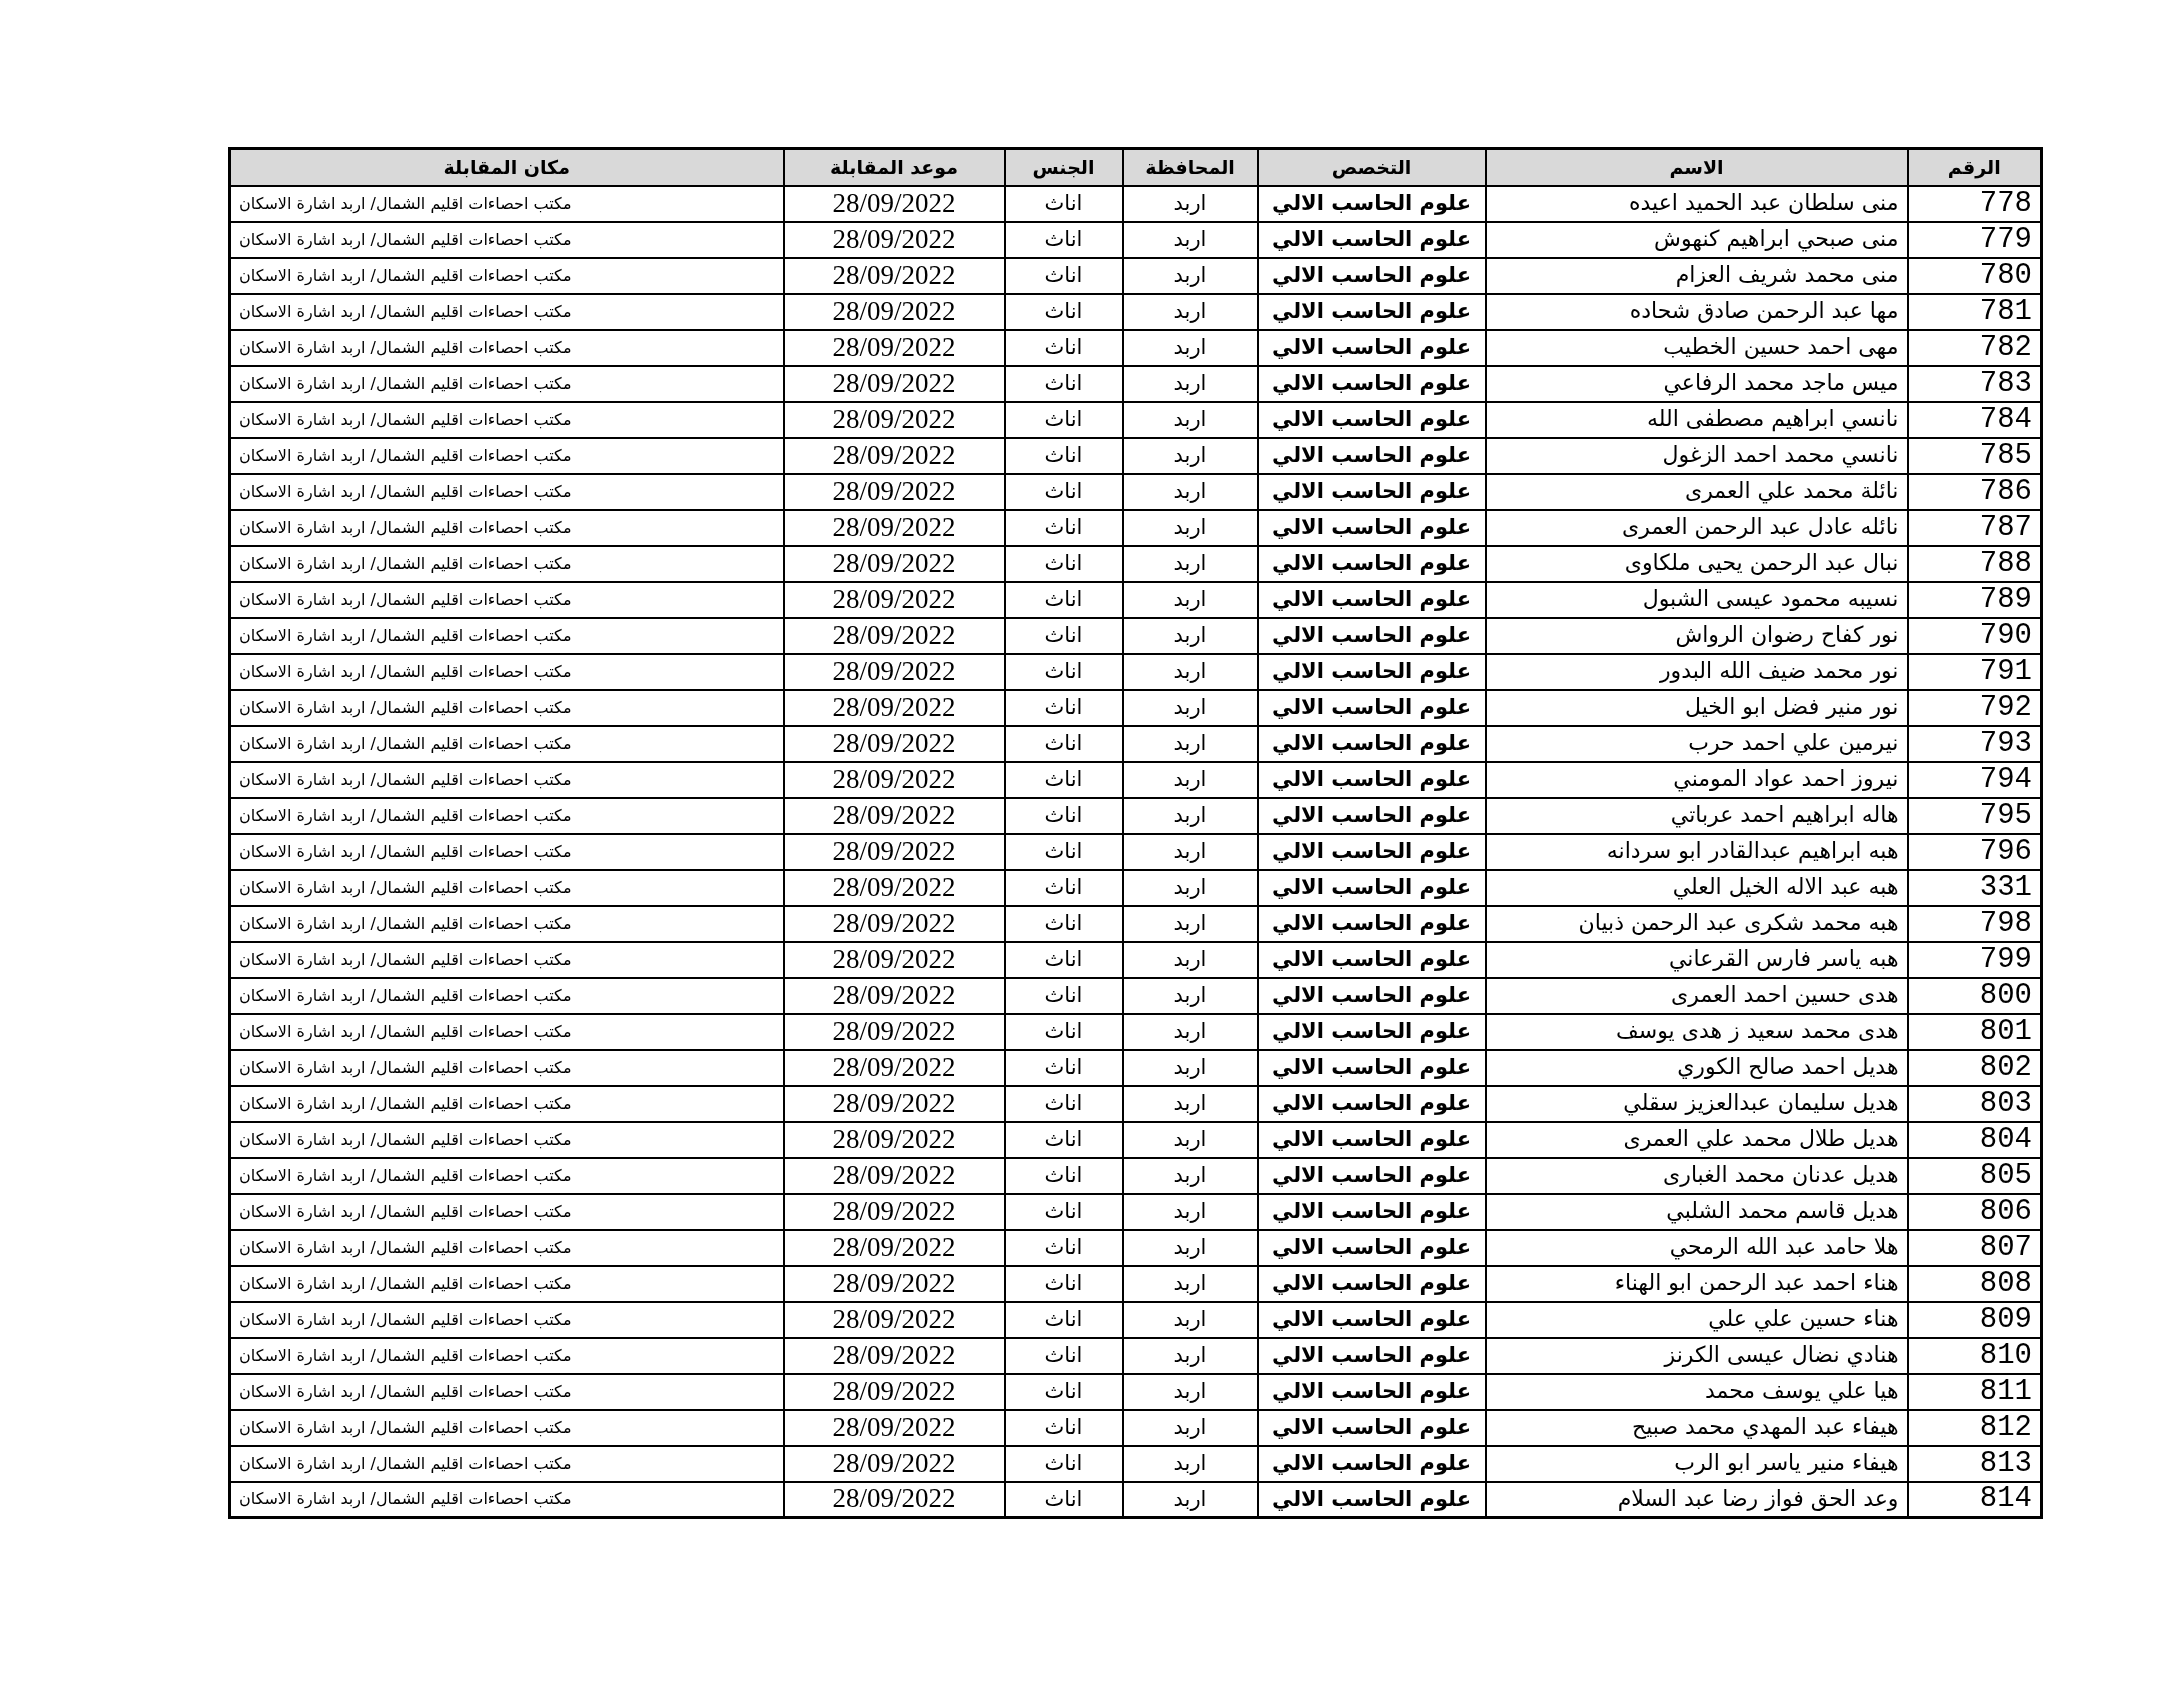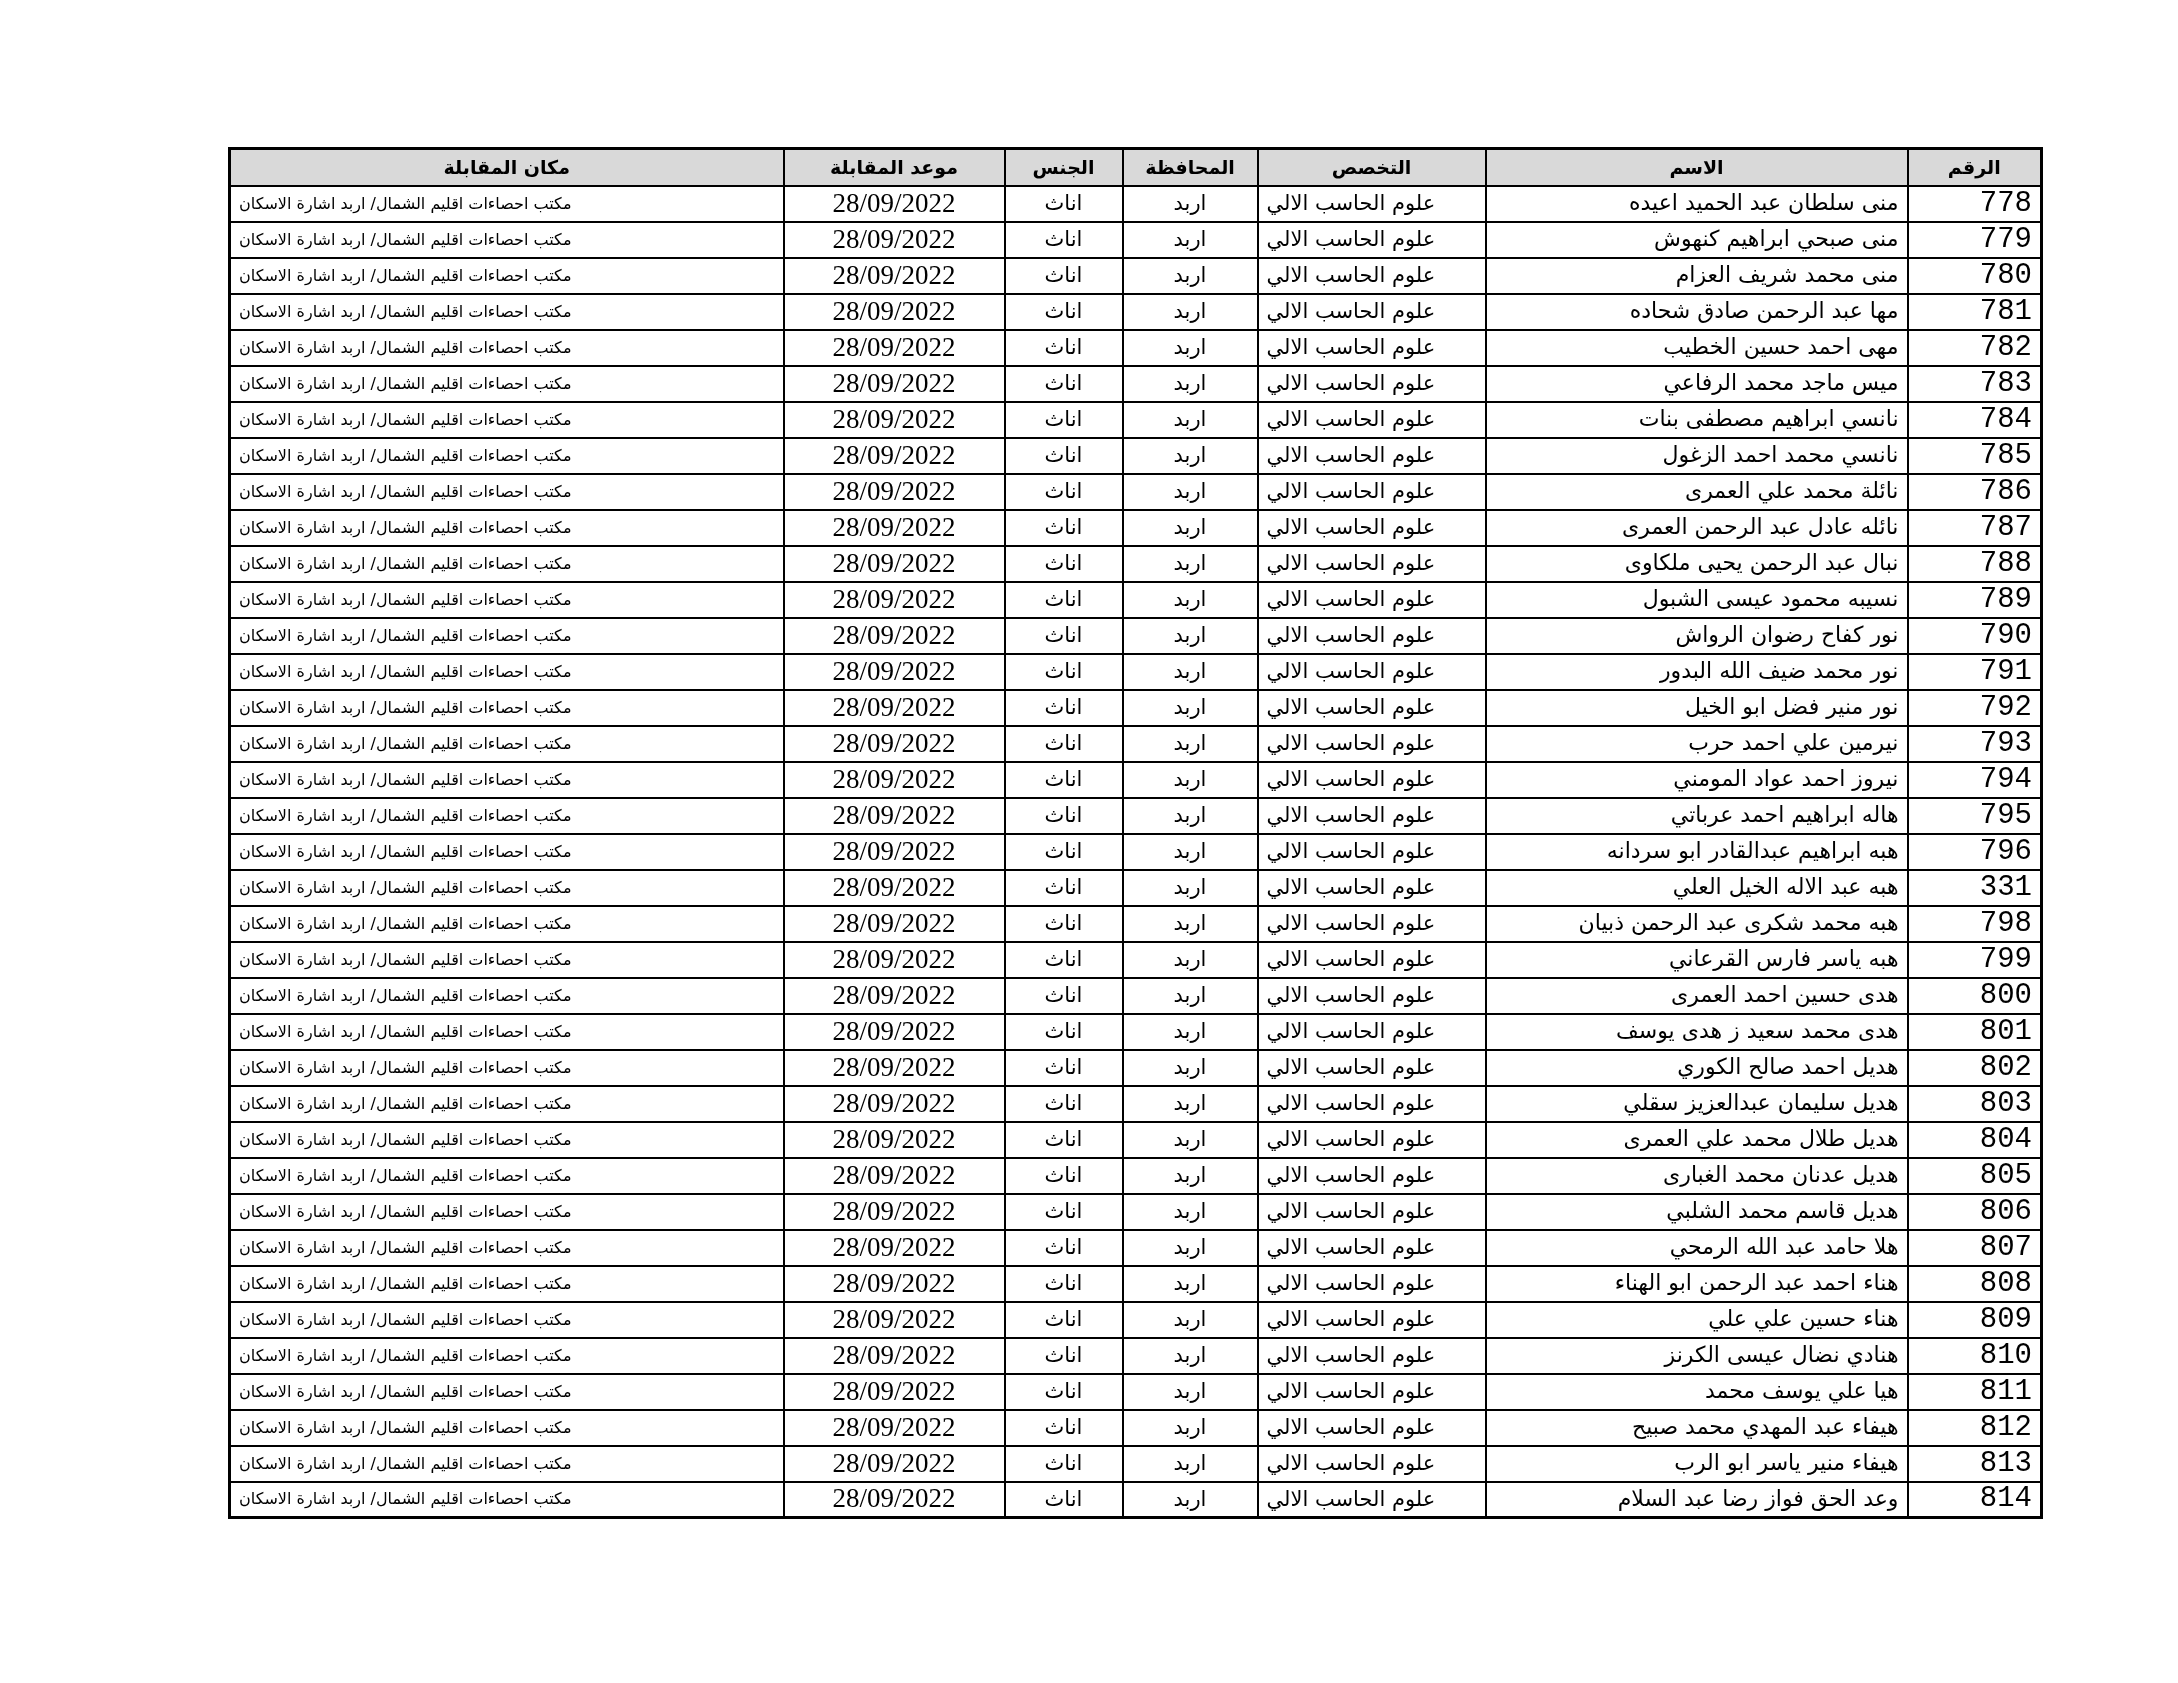"علوم الحاسب الالي" td.c-spec { font-weight: none -> bold; text-align: left -> center }
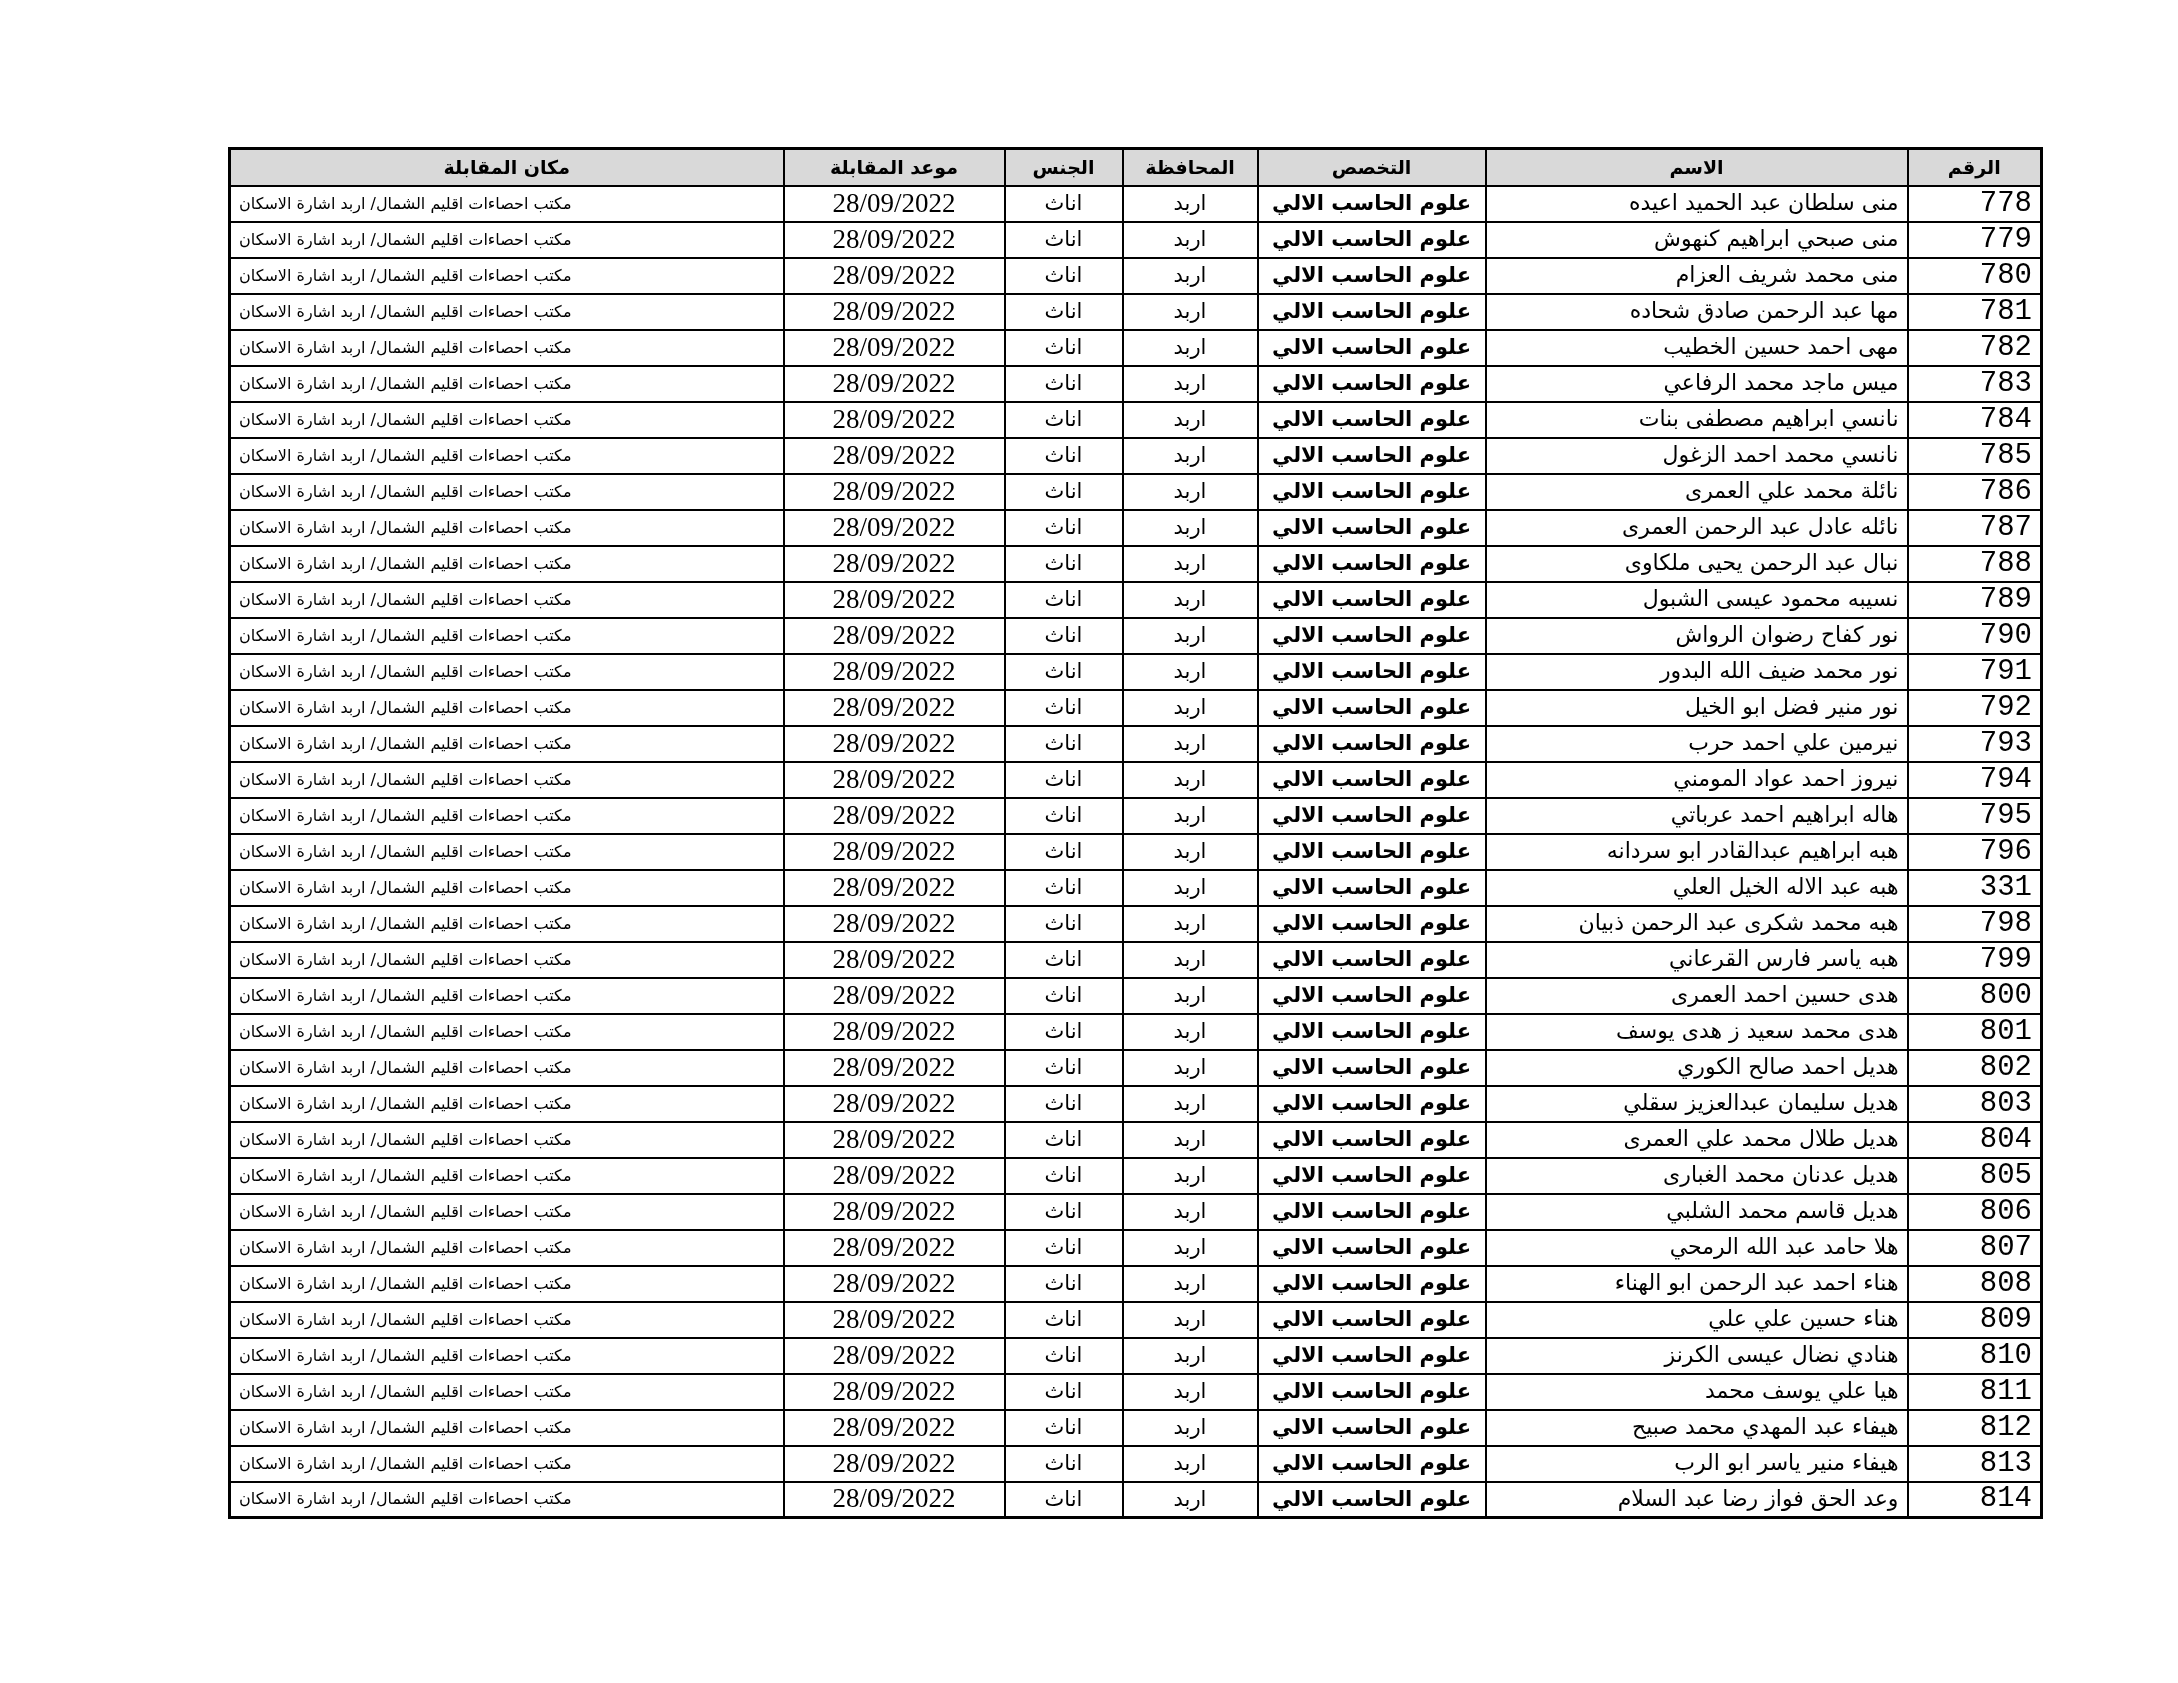"نانسي ابراهيم مصطفى بنات" td.c-name { text: بنات -> الله }
